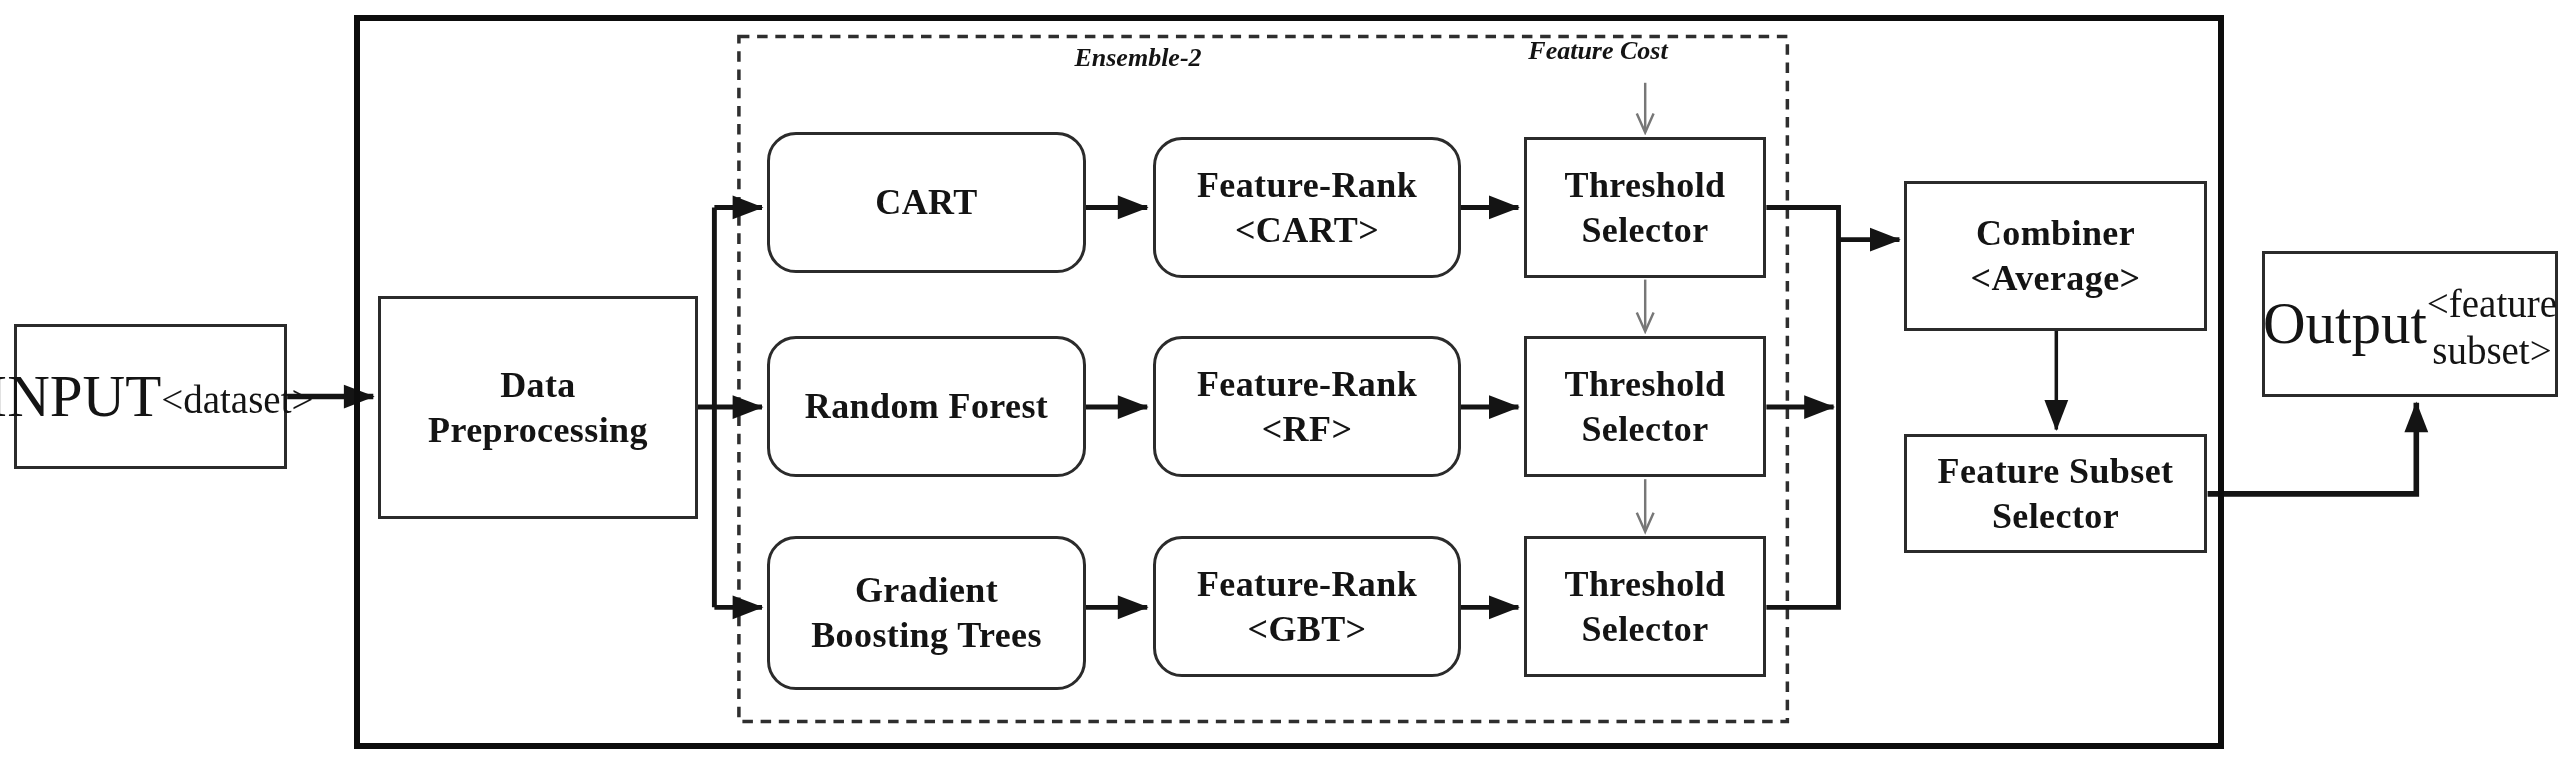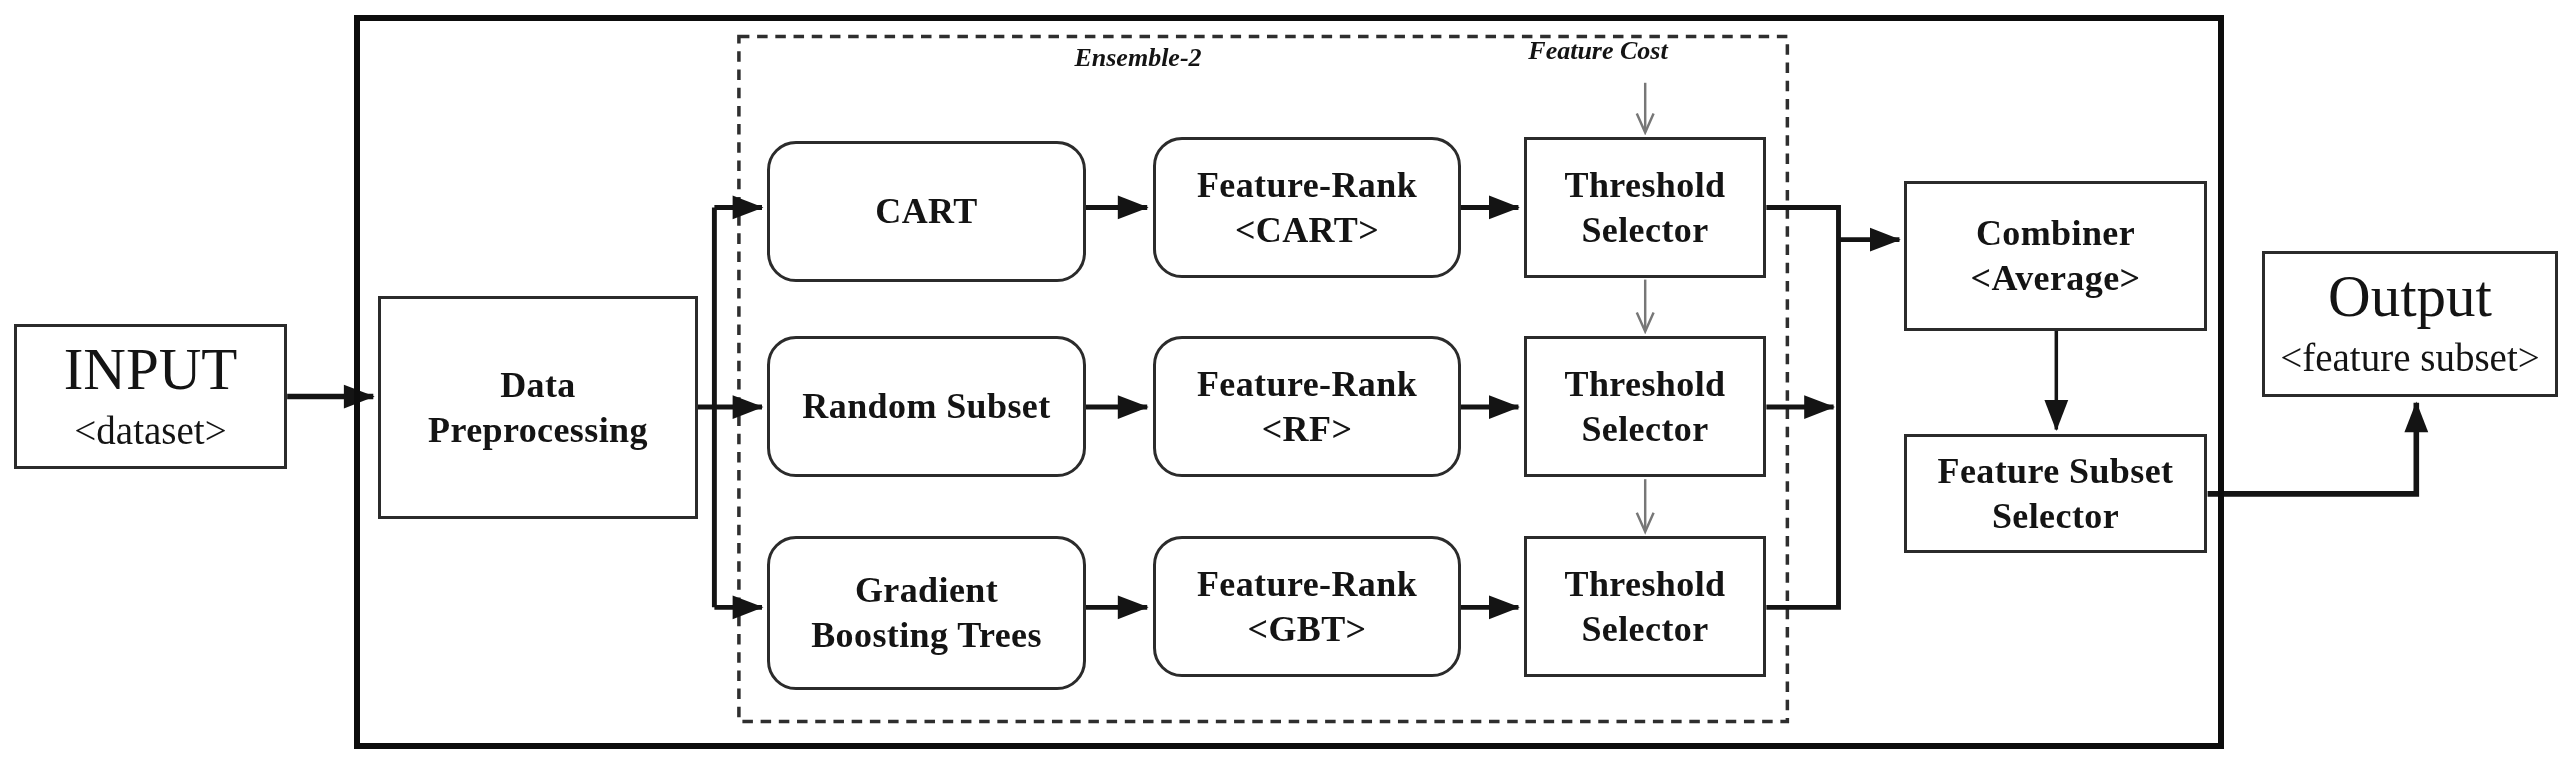"CART" div.box { top: 141px -> 132px }
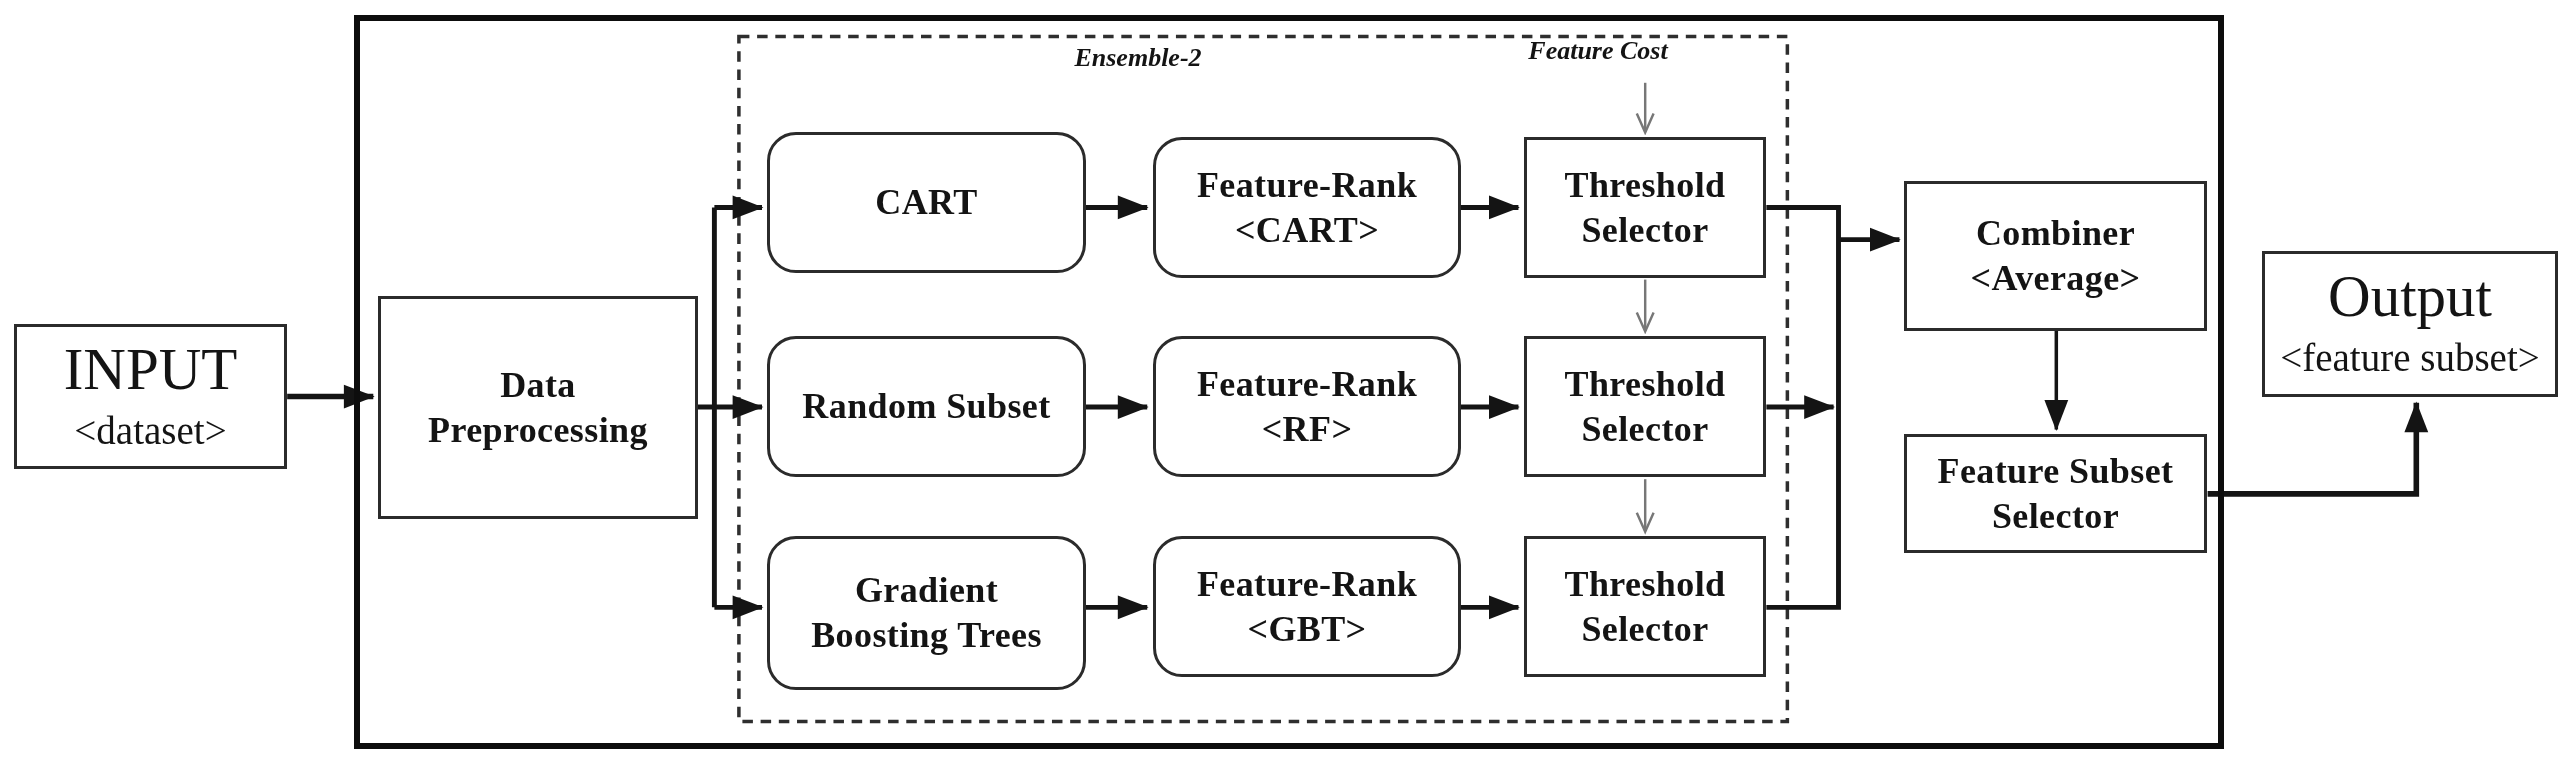"Output" .titlebox { flex-direction: column -> row }
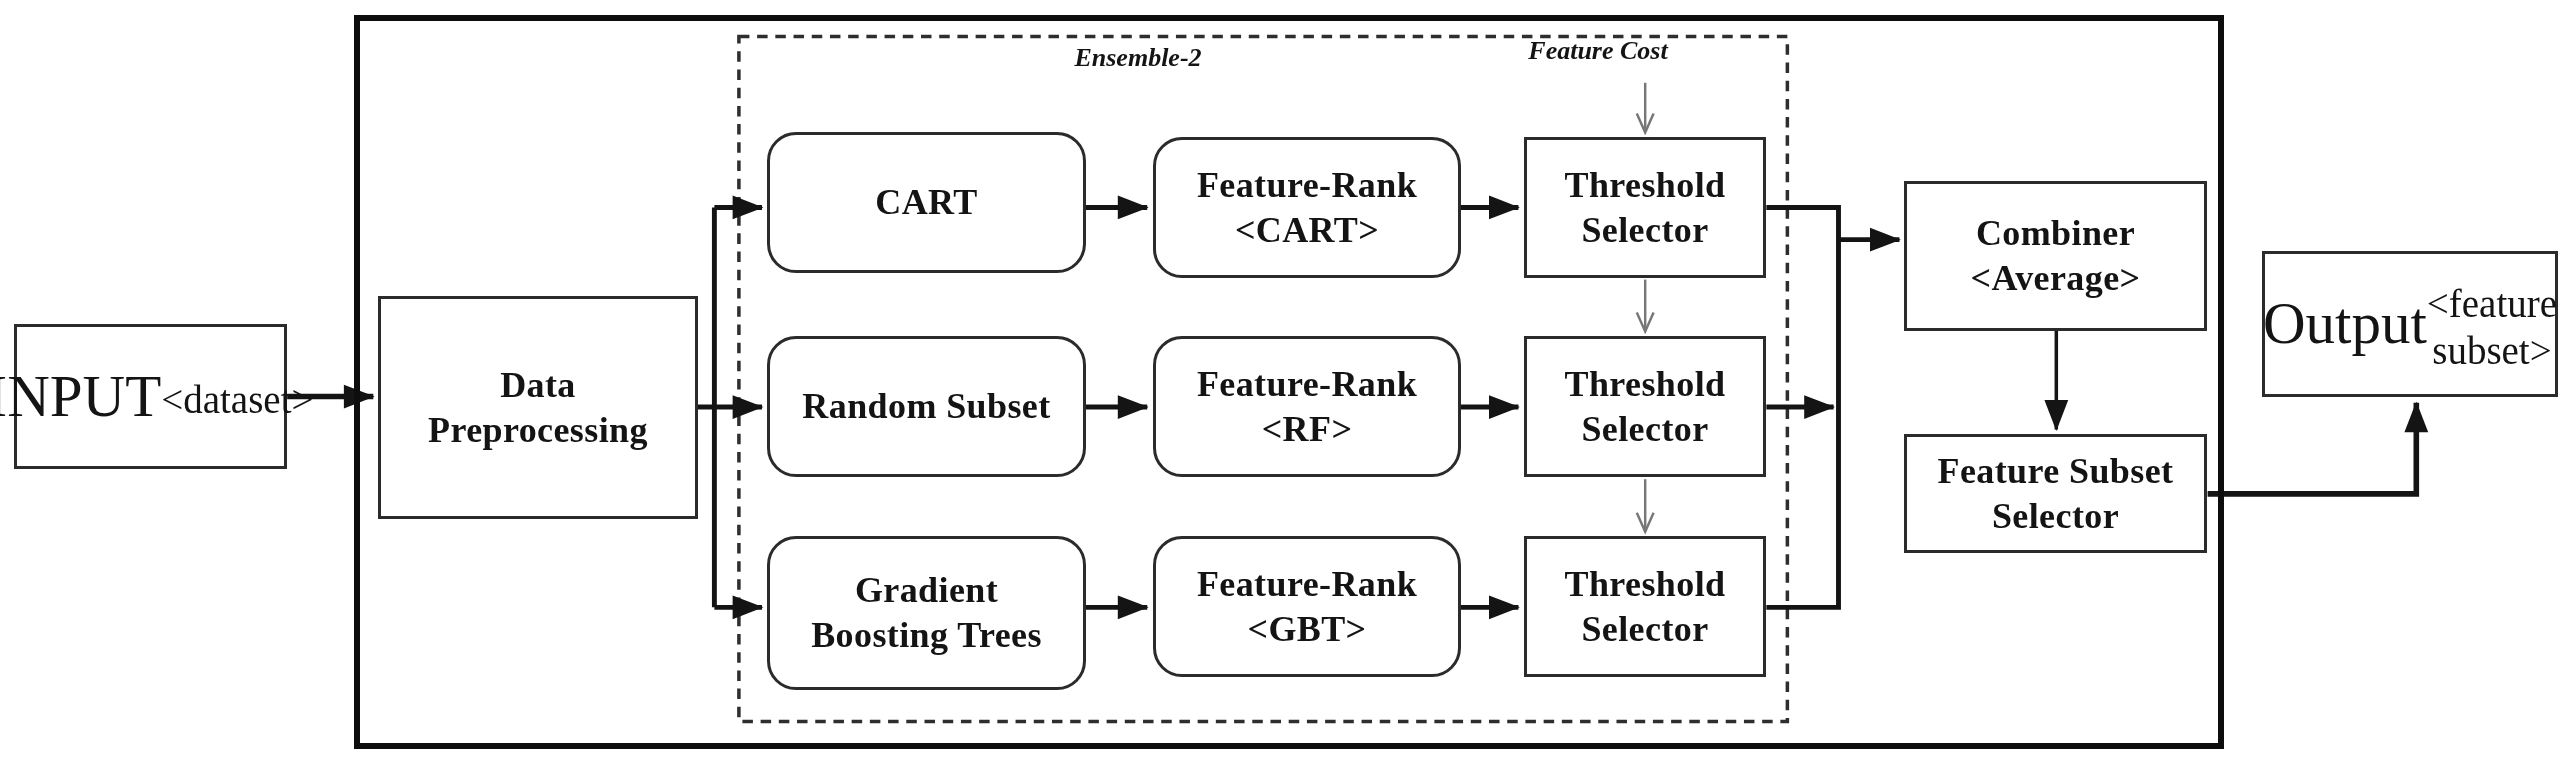"Random Subset" span.lbl { text: Subset -> Forest }
